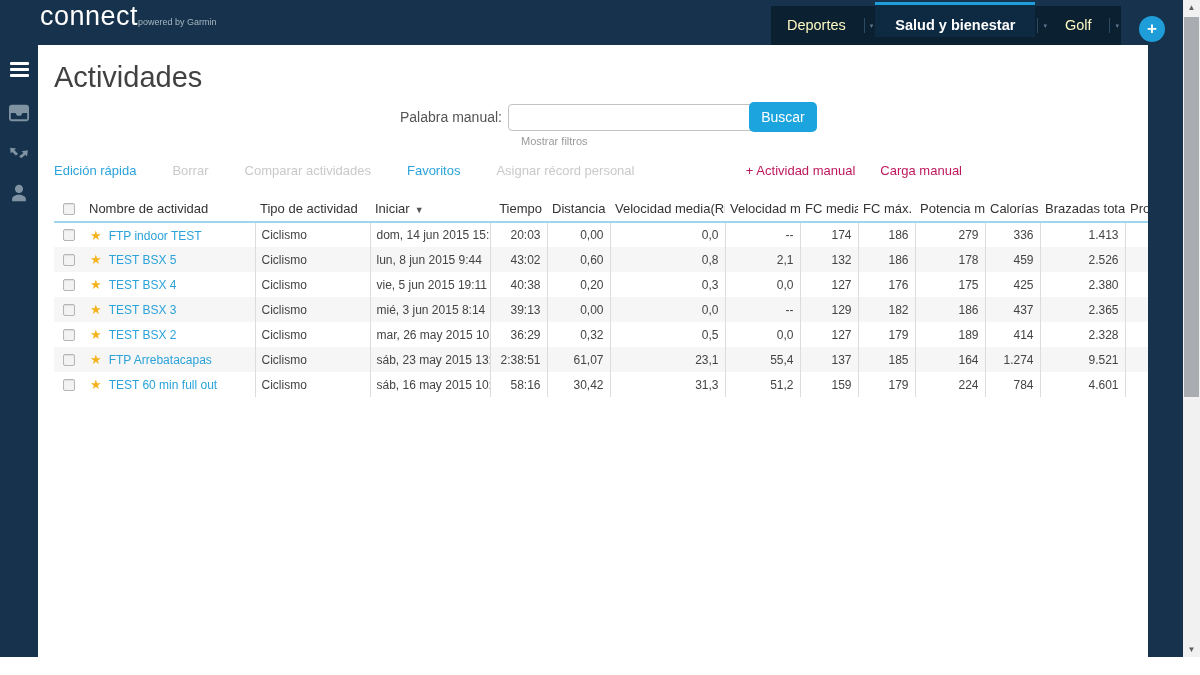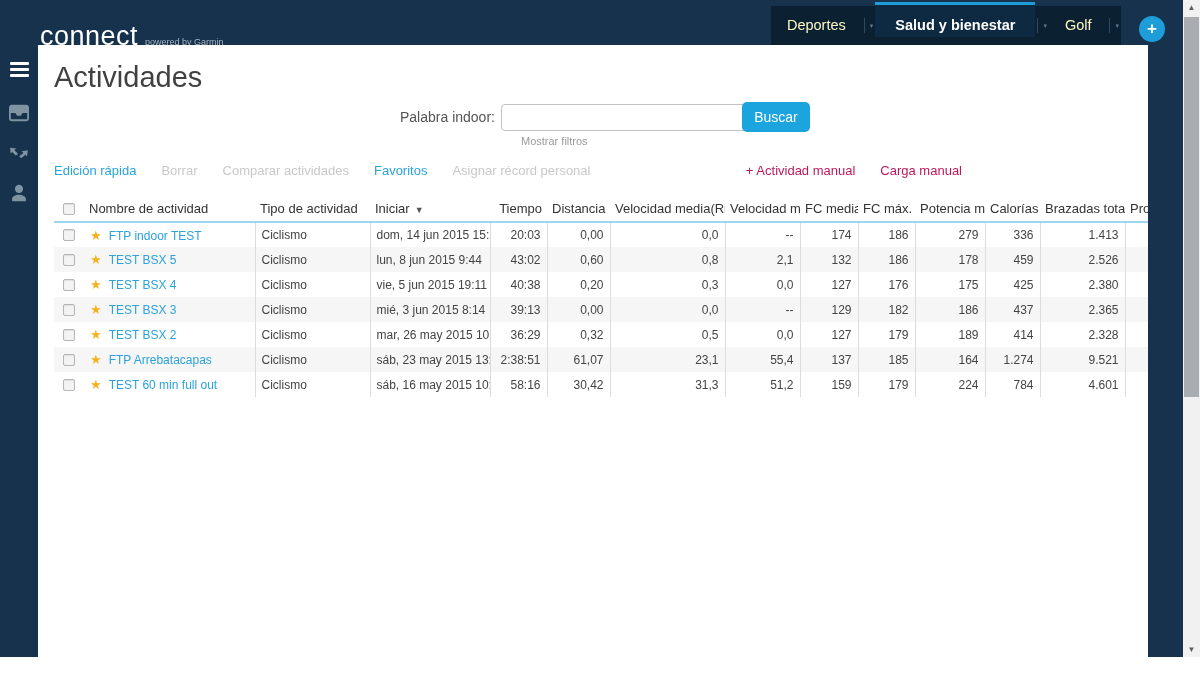"connect" .logo-wrap { top: 20px -> 0 }
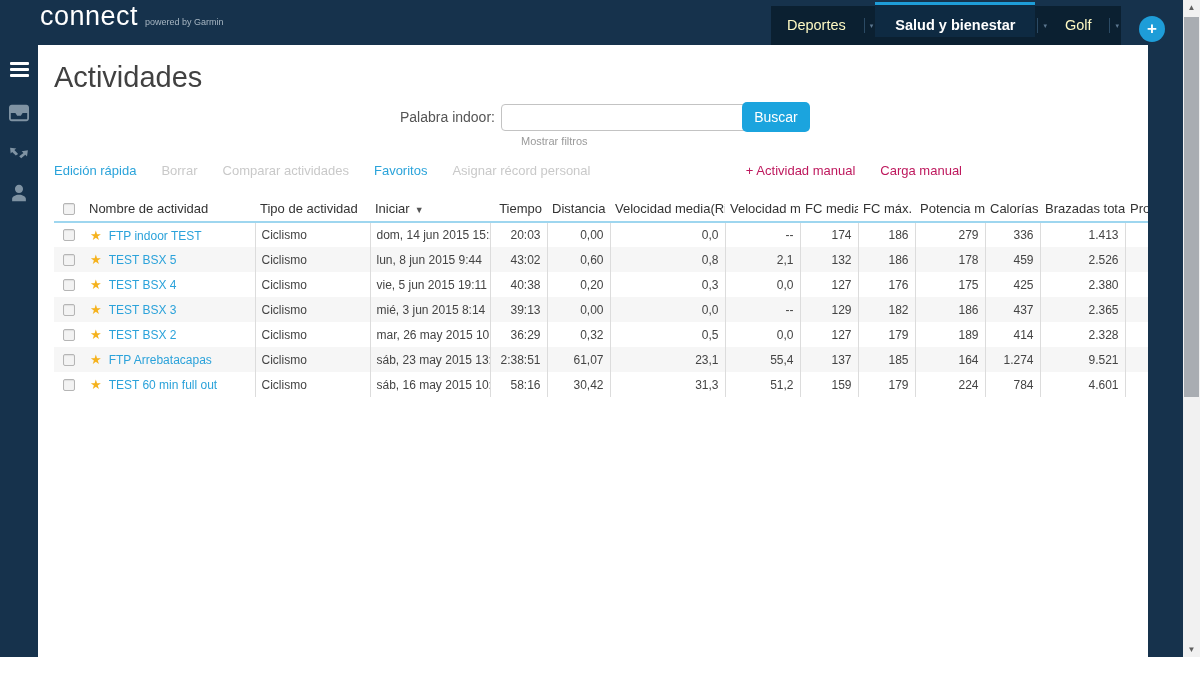"powered by Garmin" .logo-tagline { margin-left: 7px -> none }
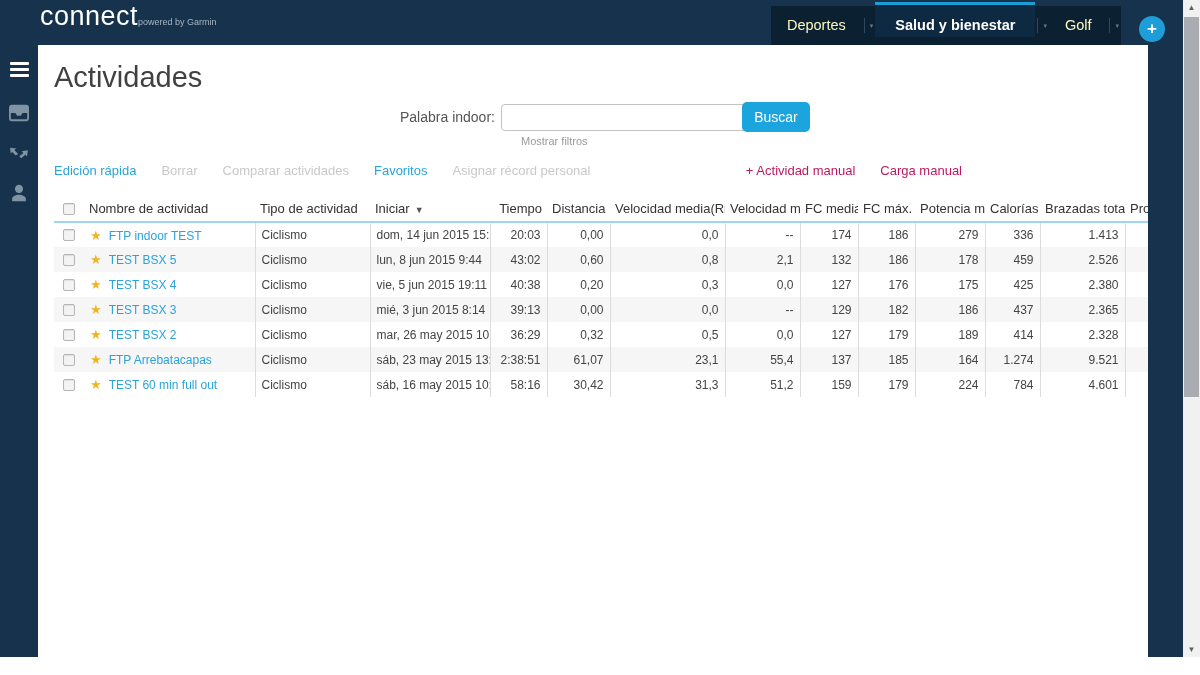"Palabra indoor:" span.search-label { text: indoor -> manual }
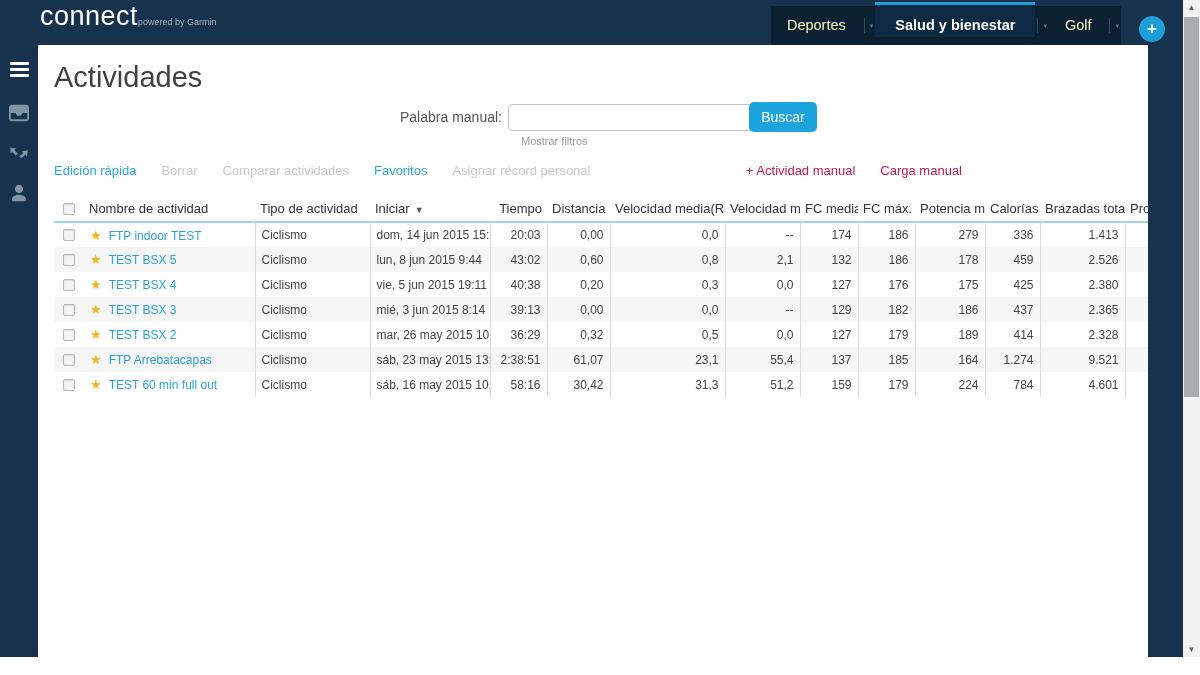"Edición rápida" .tb-left { gap: 25px -> 36px }
